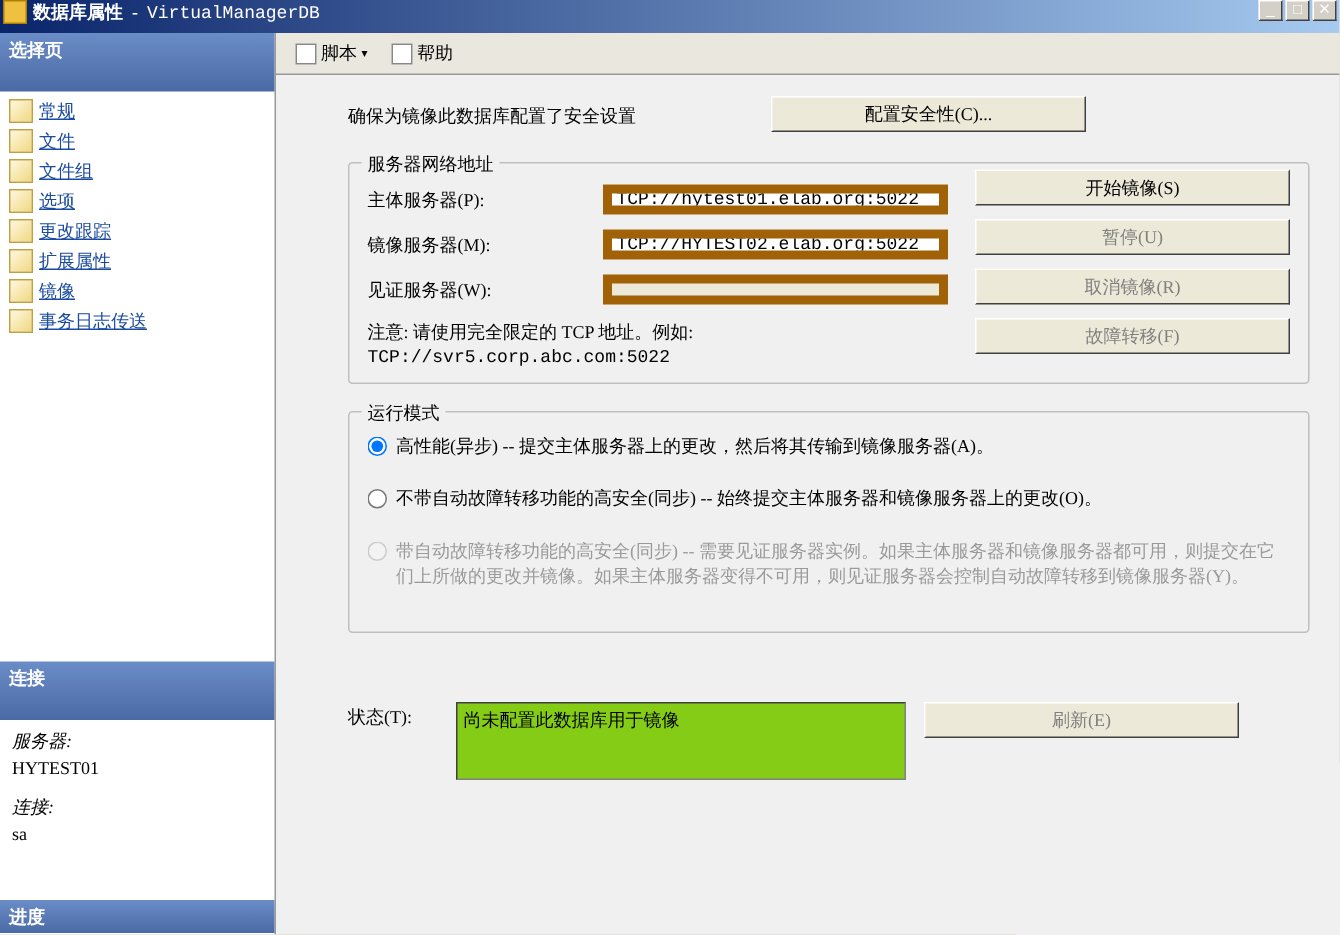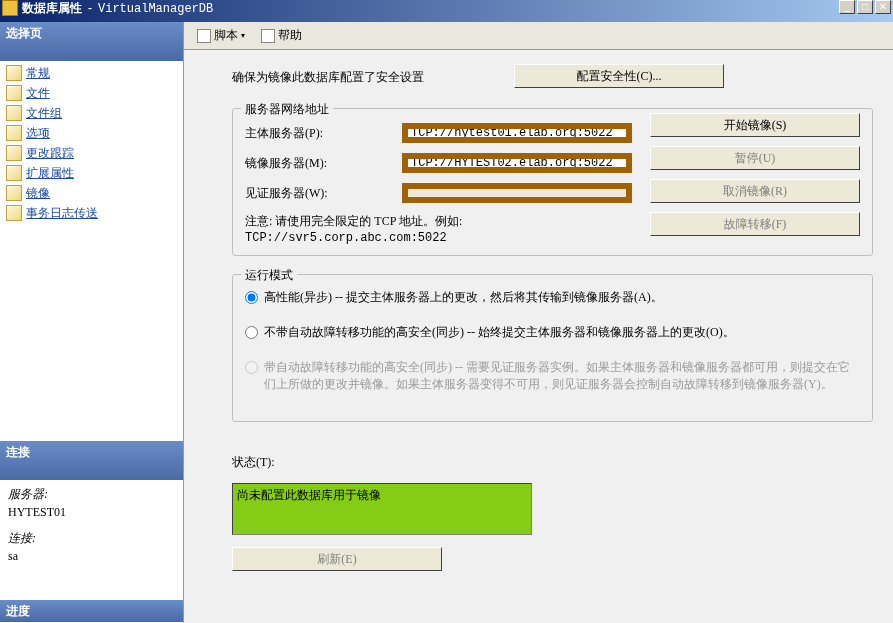"常规" .nav-item { align-items: flex-start -> center }
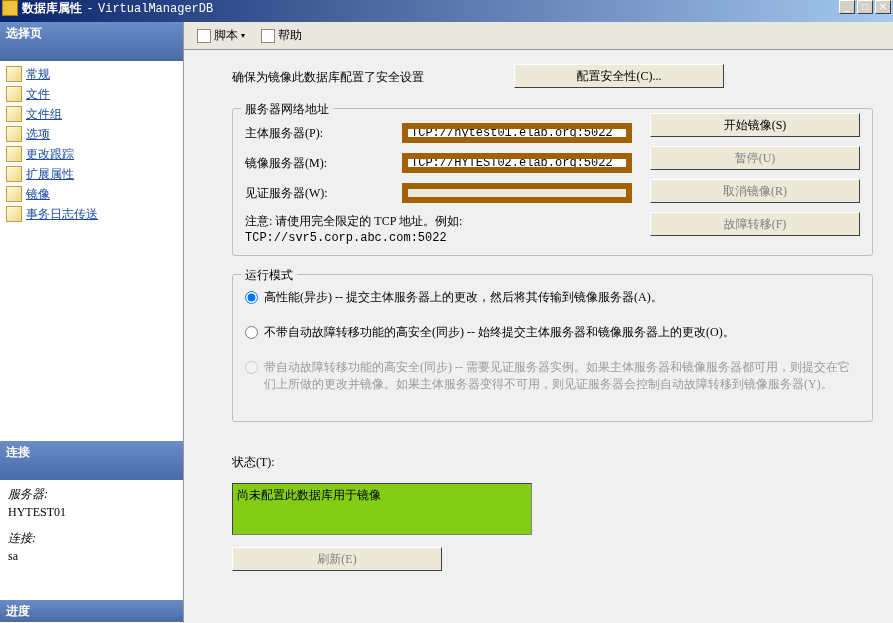"状态(T):" .status-group { flex-direction: column -> none; margin-top: 30px -> 46px }
